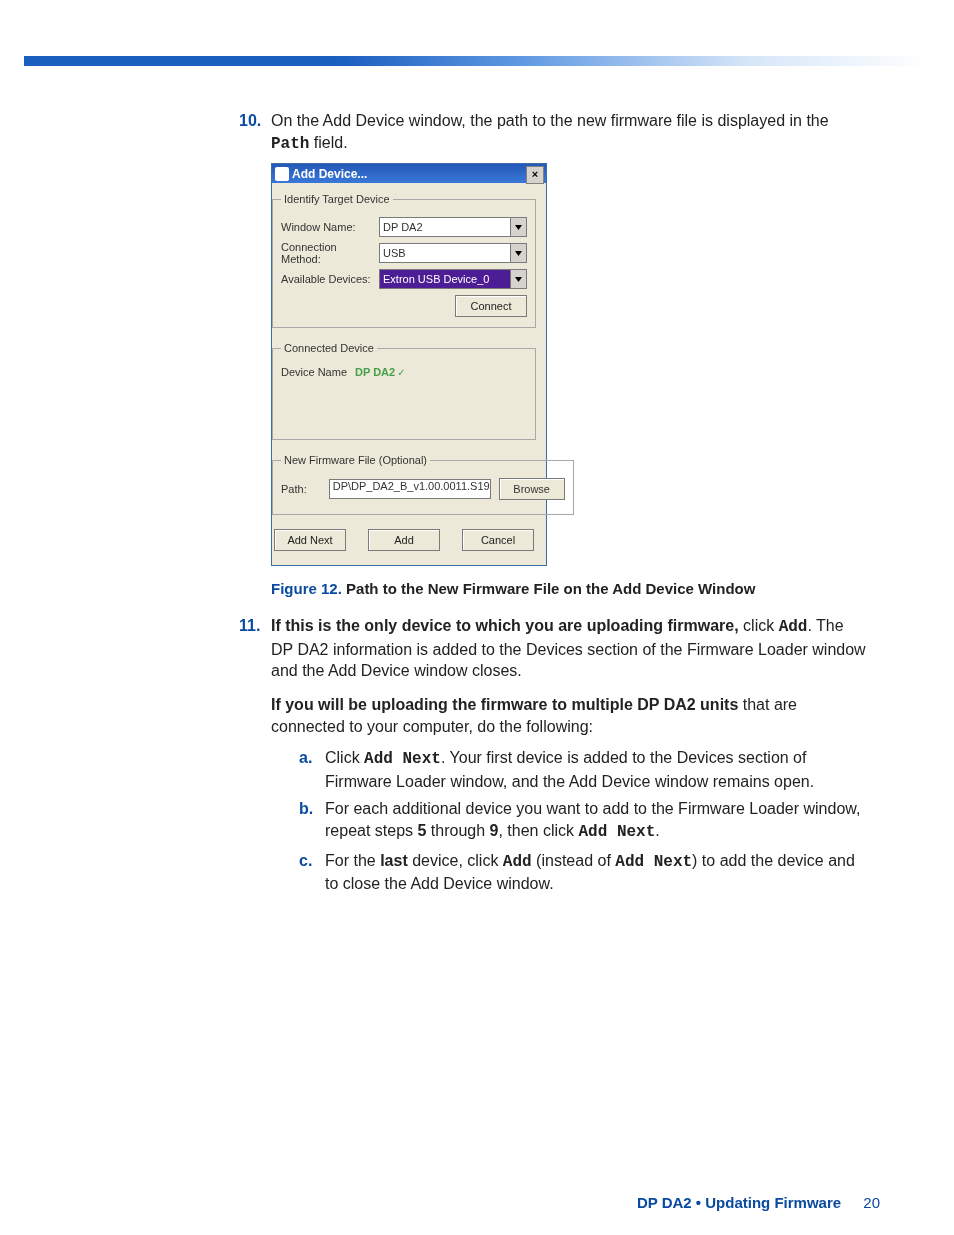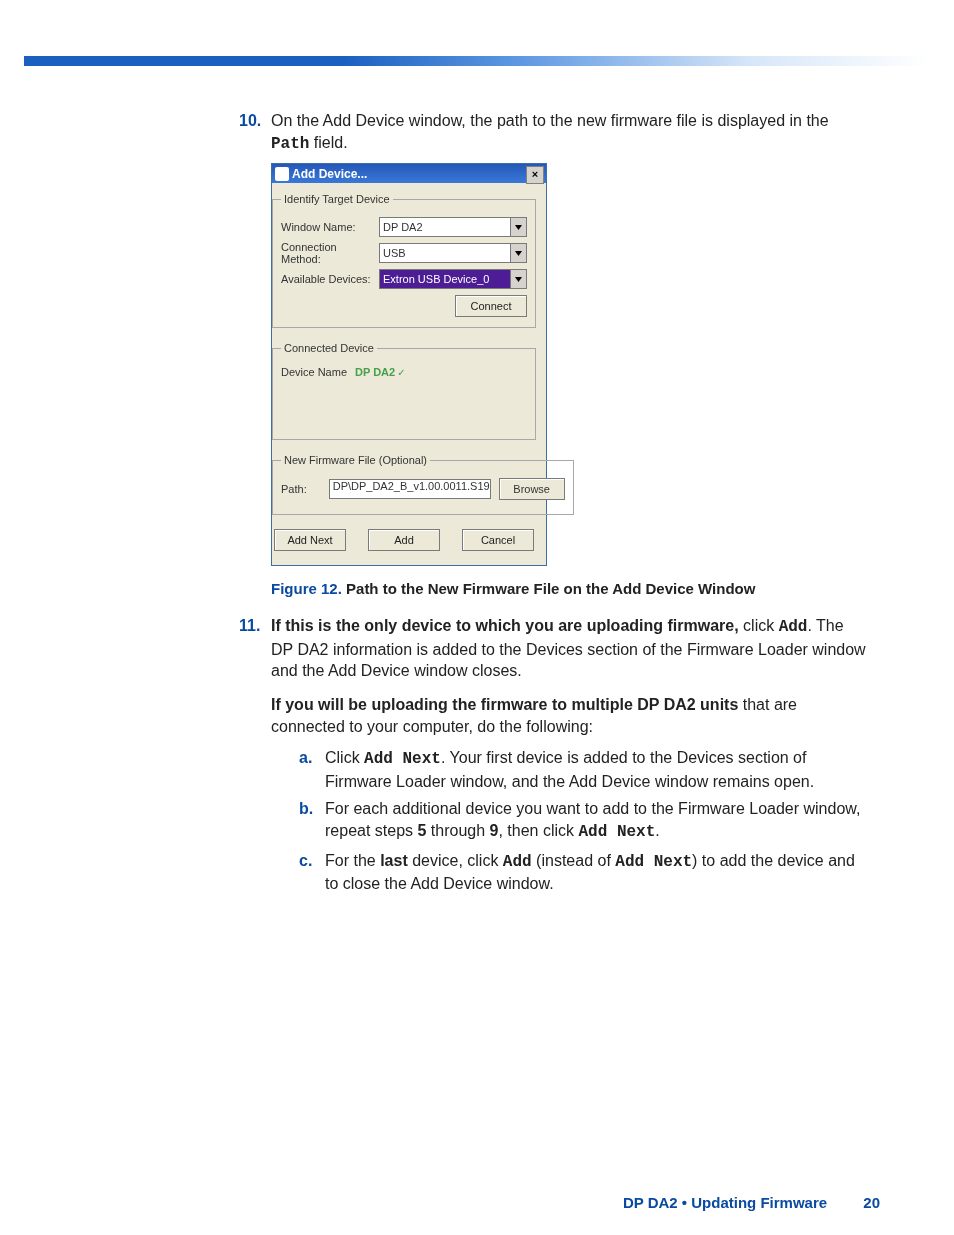"20" .footer .pg { font-weight: bold -> normal; margin-left: 32px -> 18px }
